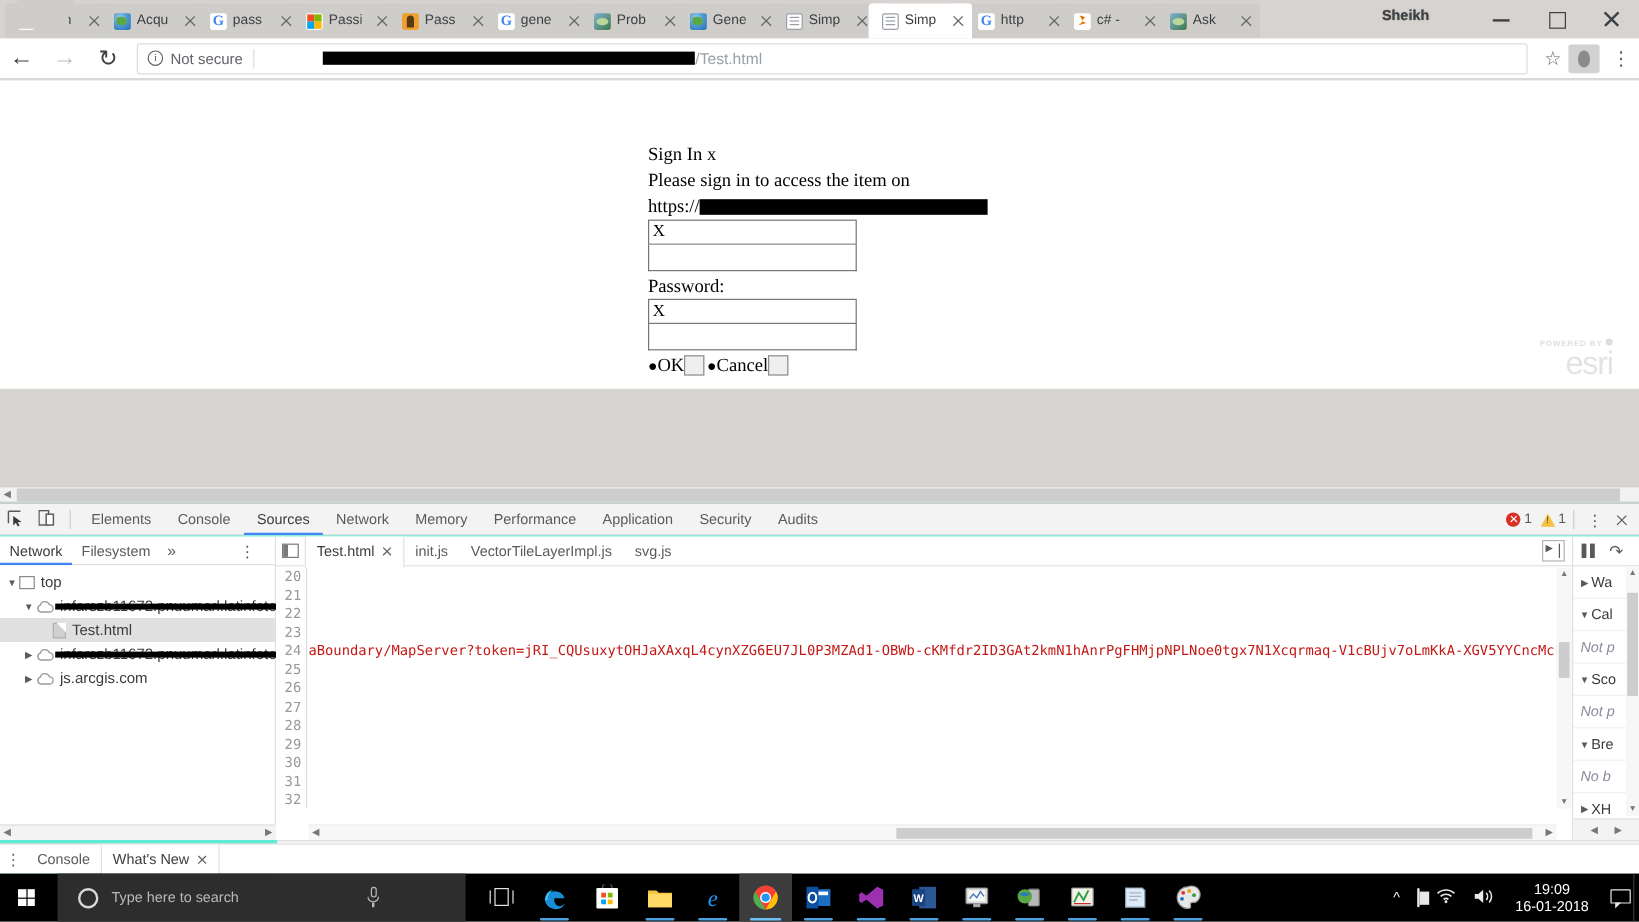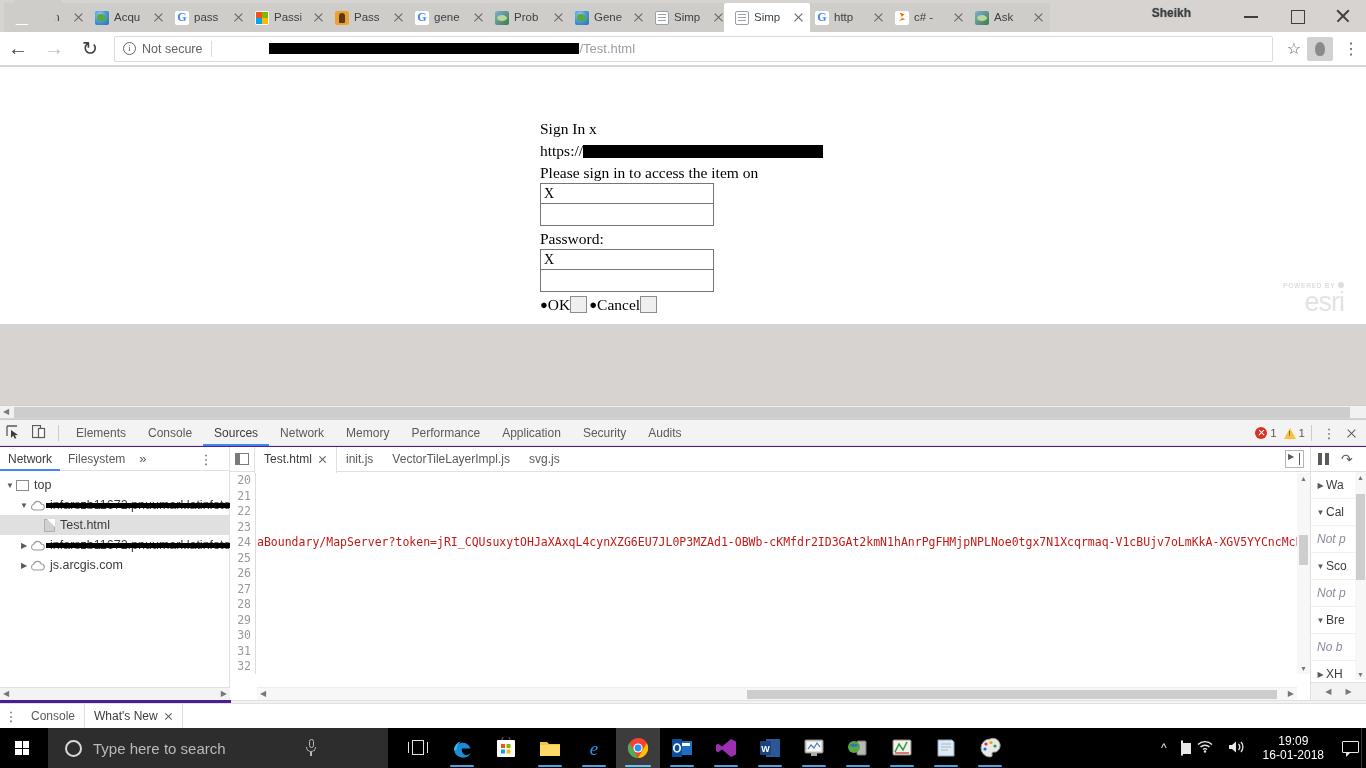"https://" div.msg { order: before "Please sign in to access" -> after "Please sign in to access" }
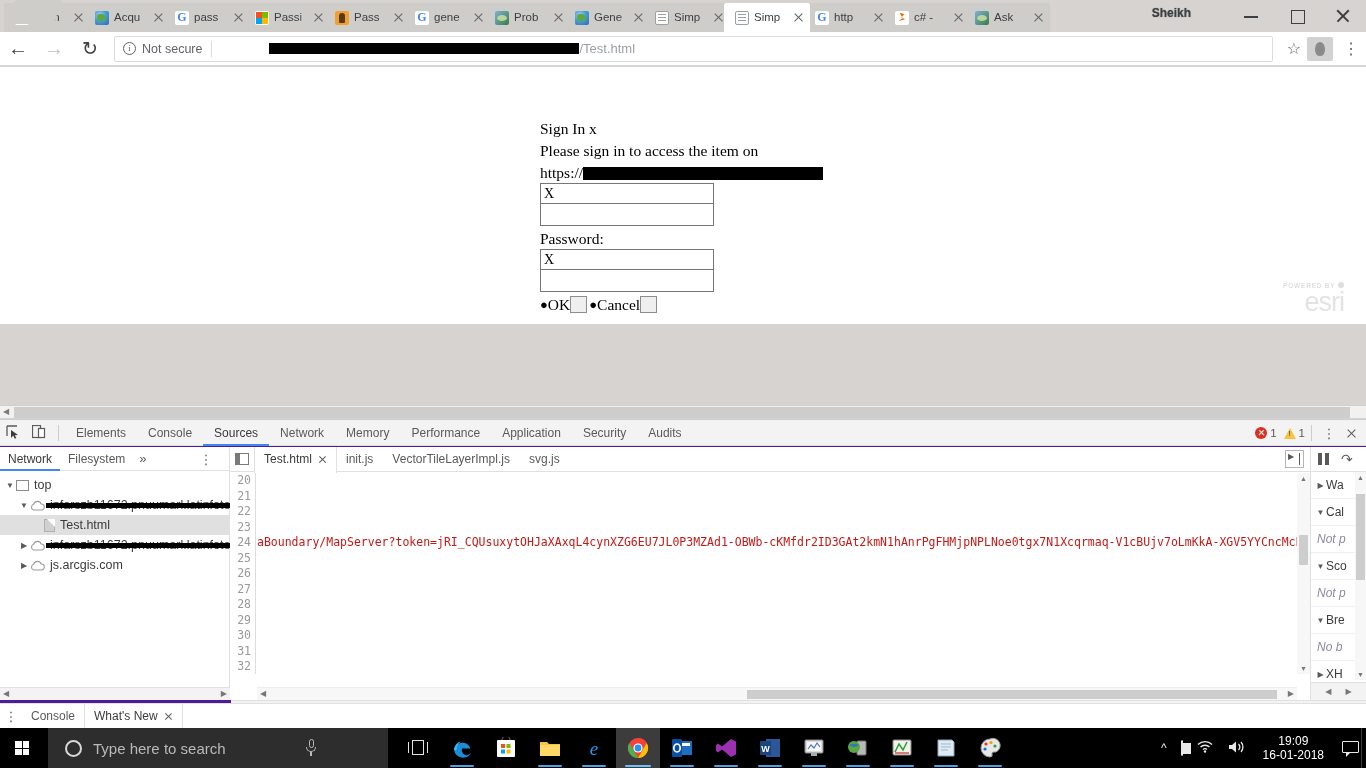"Elements" #devtools { background: #4c1d95 -> #5eead4 }
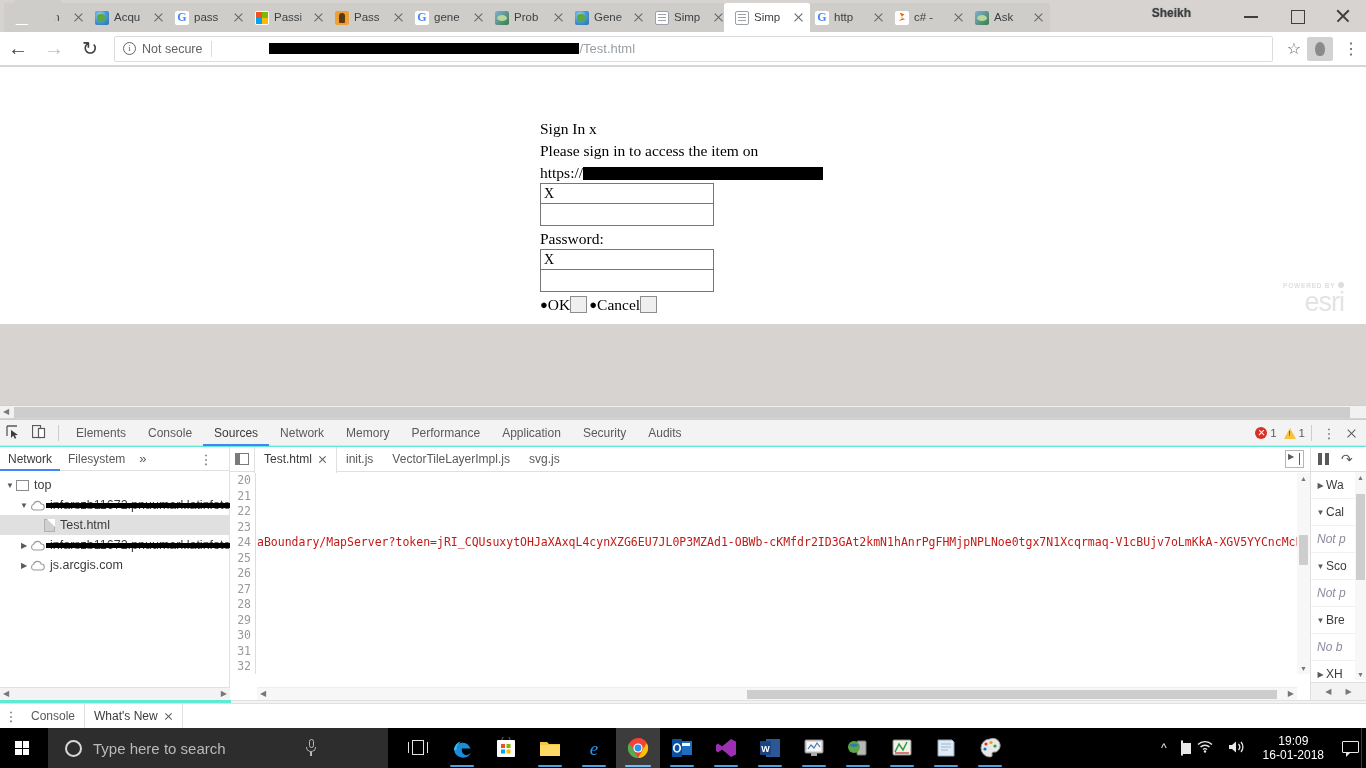"Type here to search" .search-text { font-size: 15px -> 12px }
